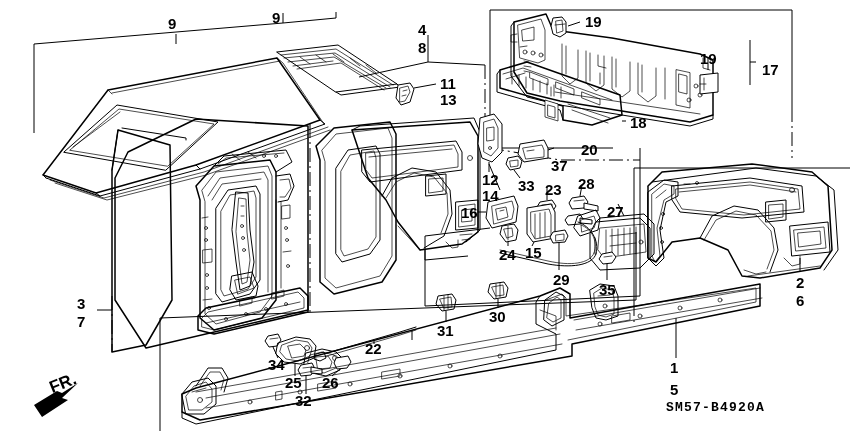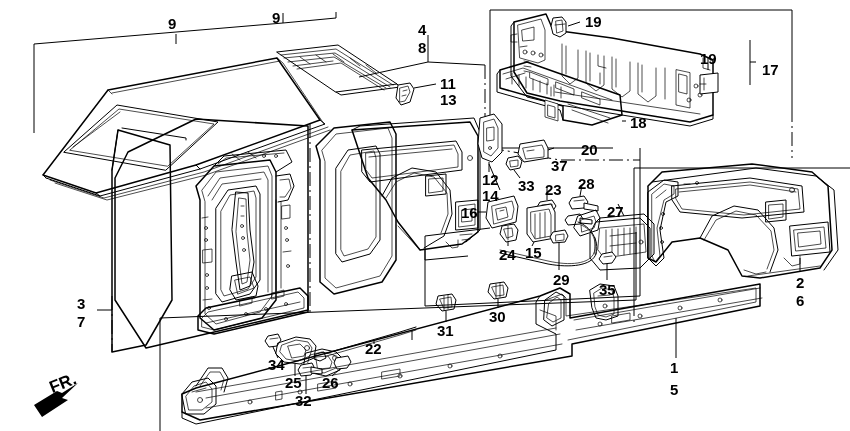"SM57-B4920A" div.partcode { html: none -> <div>SM57-B4920A</div> }
